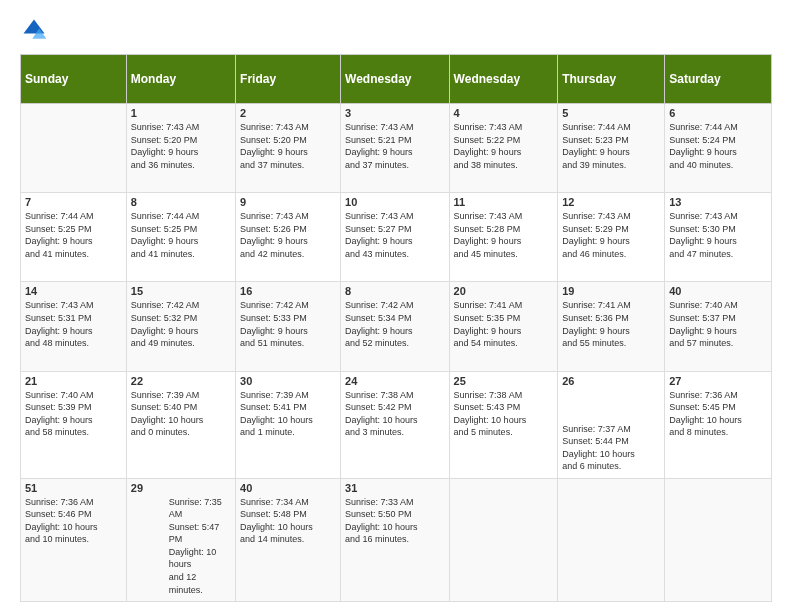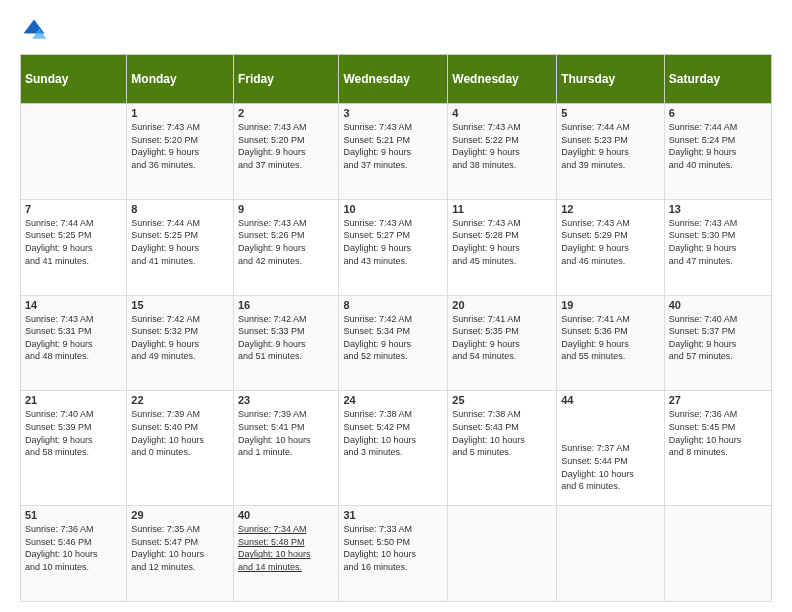"23" span.day-num { text: 23 -> 30 }
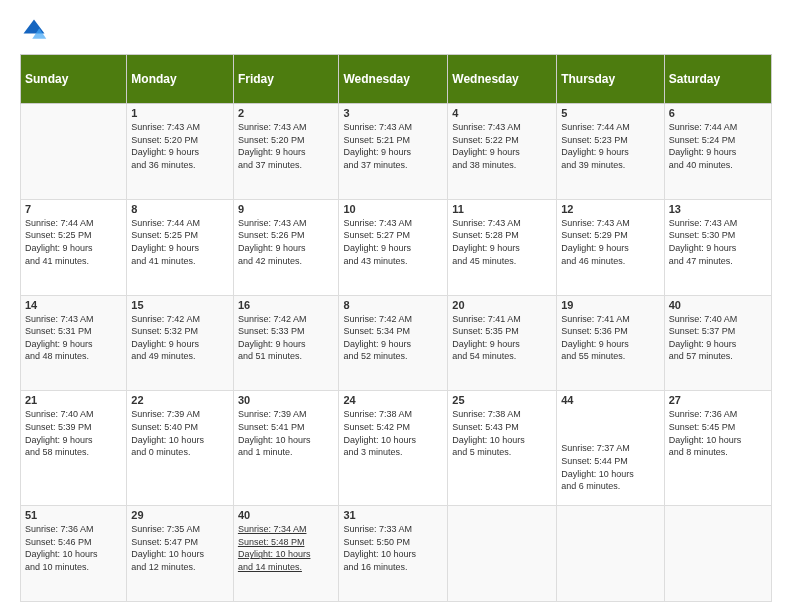"44" span.day-num { text: 44 -> 26 }
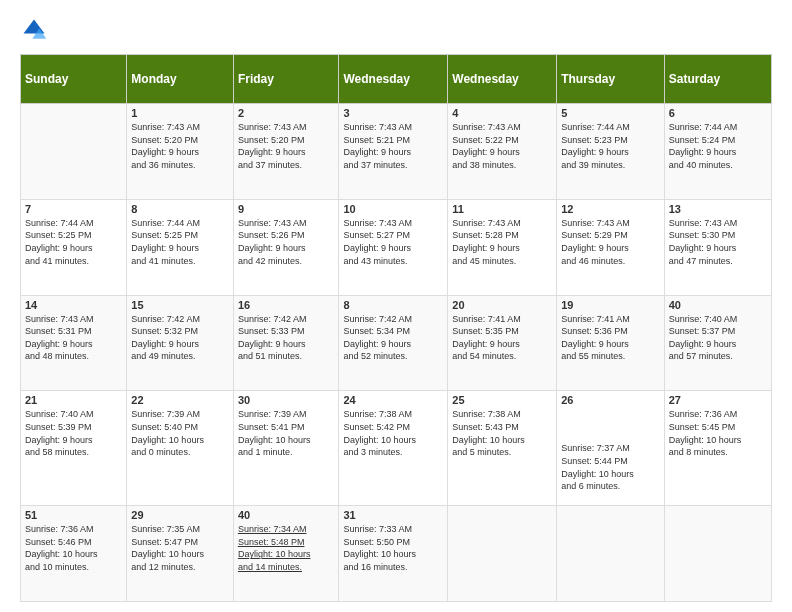"Sunrise: 7:35 AM" div.cell-info { margin-left: none -> 38px }
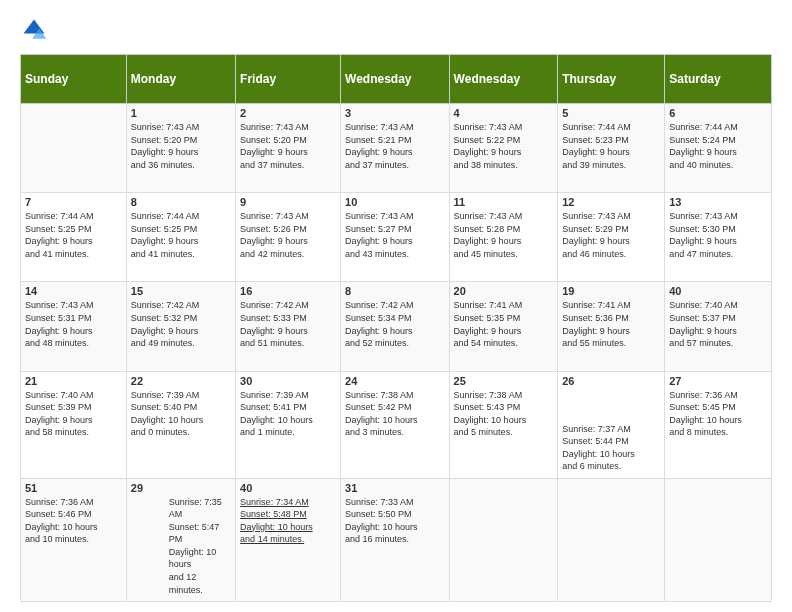"Sunrise: 7:34 AM" div.cell-info { text-decoration: underline -> none }
